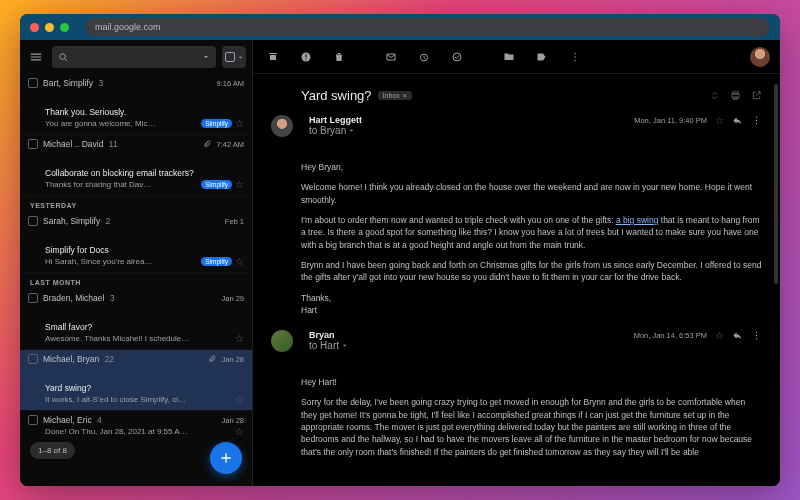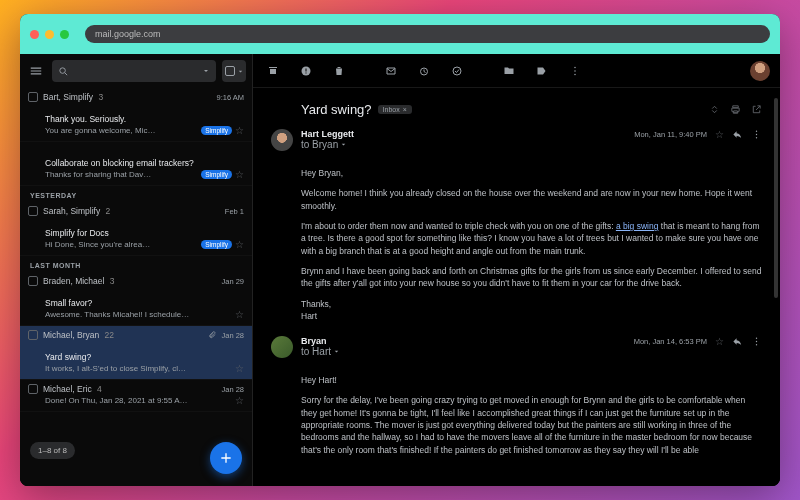"mail.google.com" .titlebar { background: #5eead4 -> #0c4a6e; height: 40px -> 26px }
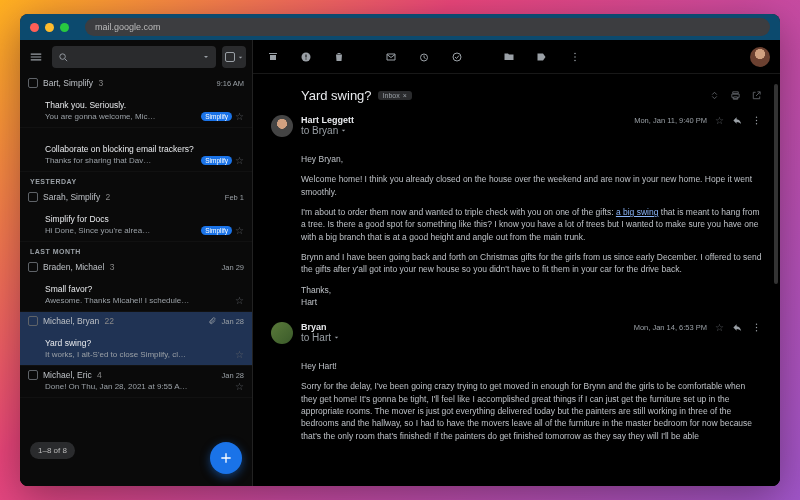"Thank you. Seriously." .row .subject { margin-top: 12px -> 19px }
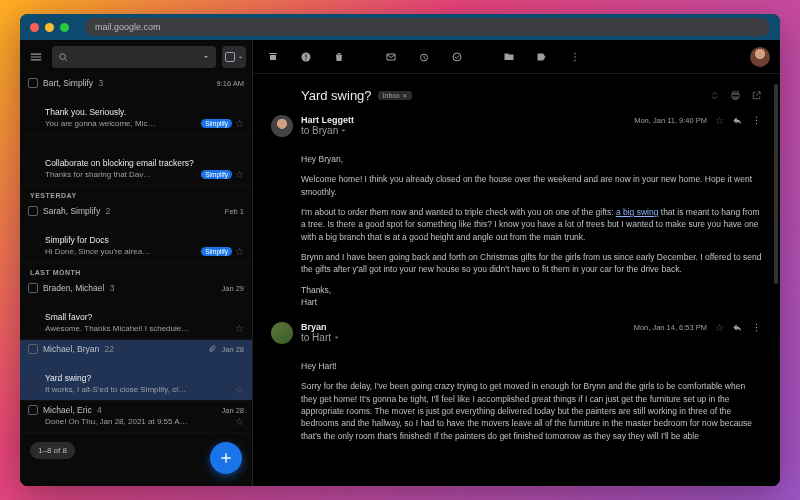"Hart Leggett" .msghead { gap: 8px -> 16px }
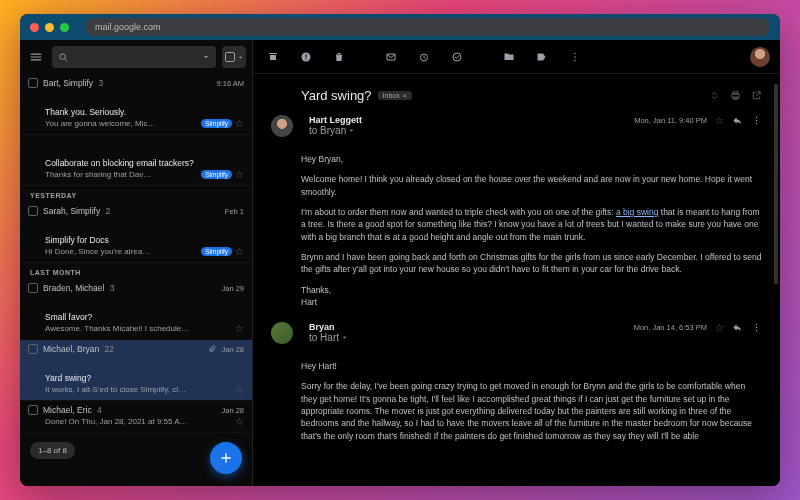"Michael .. David 11" div.r1 { html: none -> <div> <div></div> <span>Michael .. David<span> 11</span></span> <svg> <path></path> </svg> <span>7:42 AM</span> </div> }
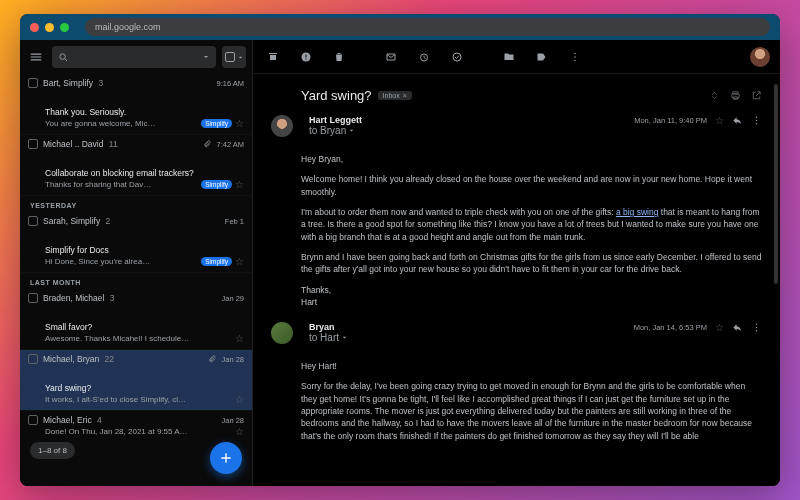"Hey Bryan," .msgbody { margin-top: 16px -> 24px }
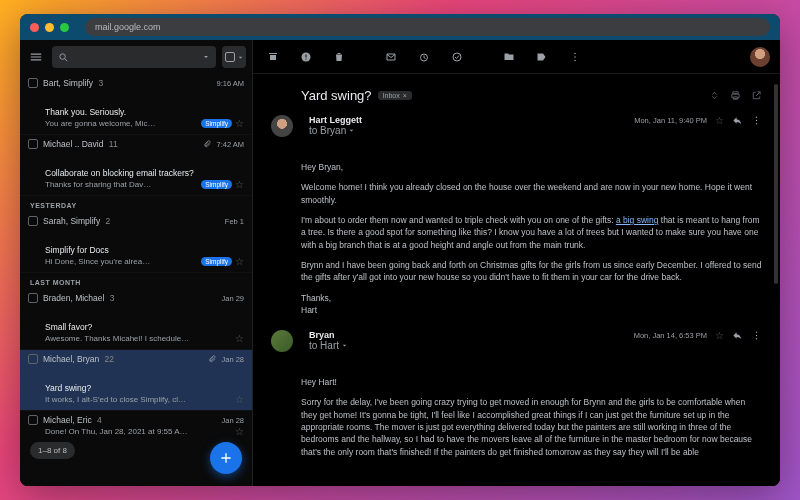"Hi Done, Since you're alrea…" span.txt { text: Done -> Sarah }
